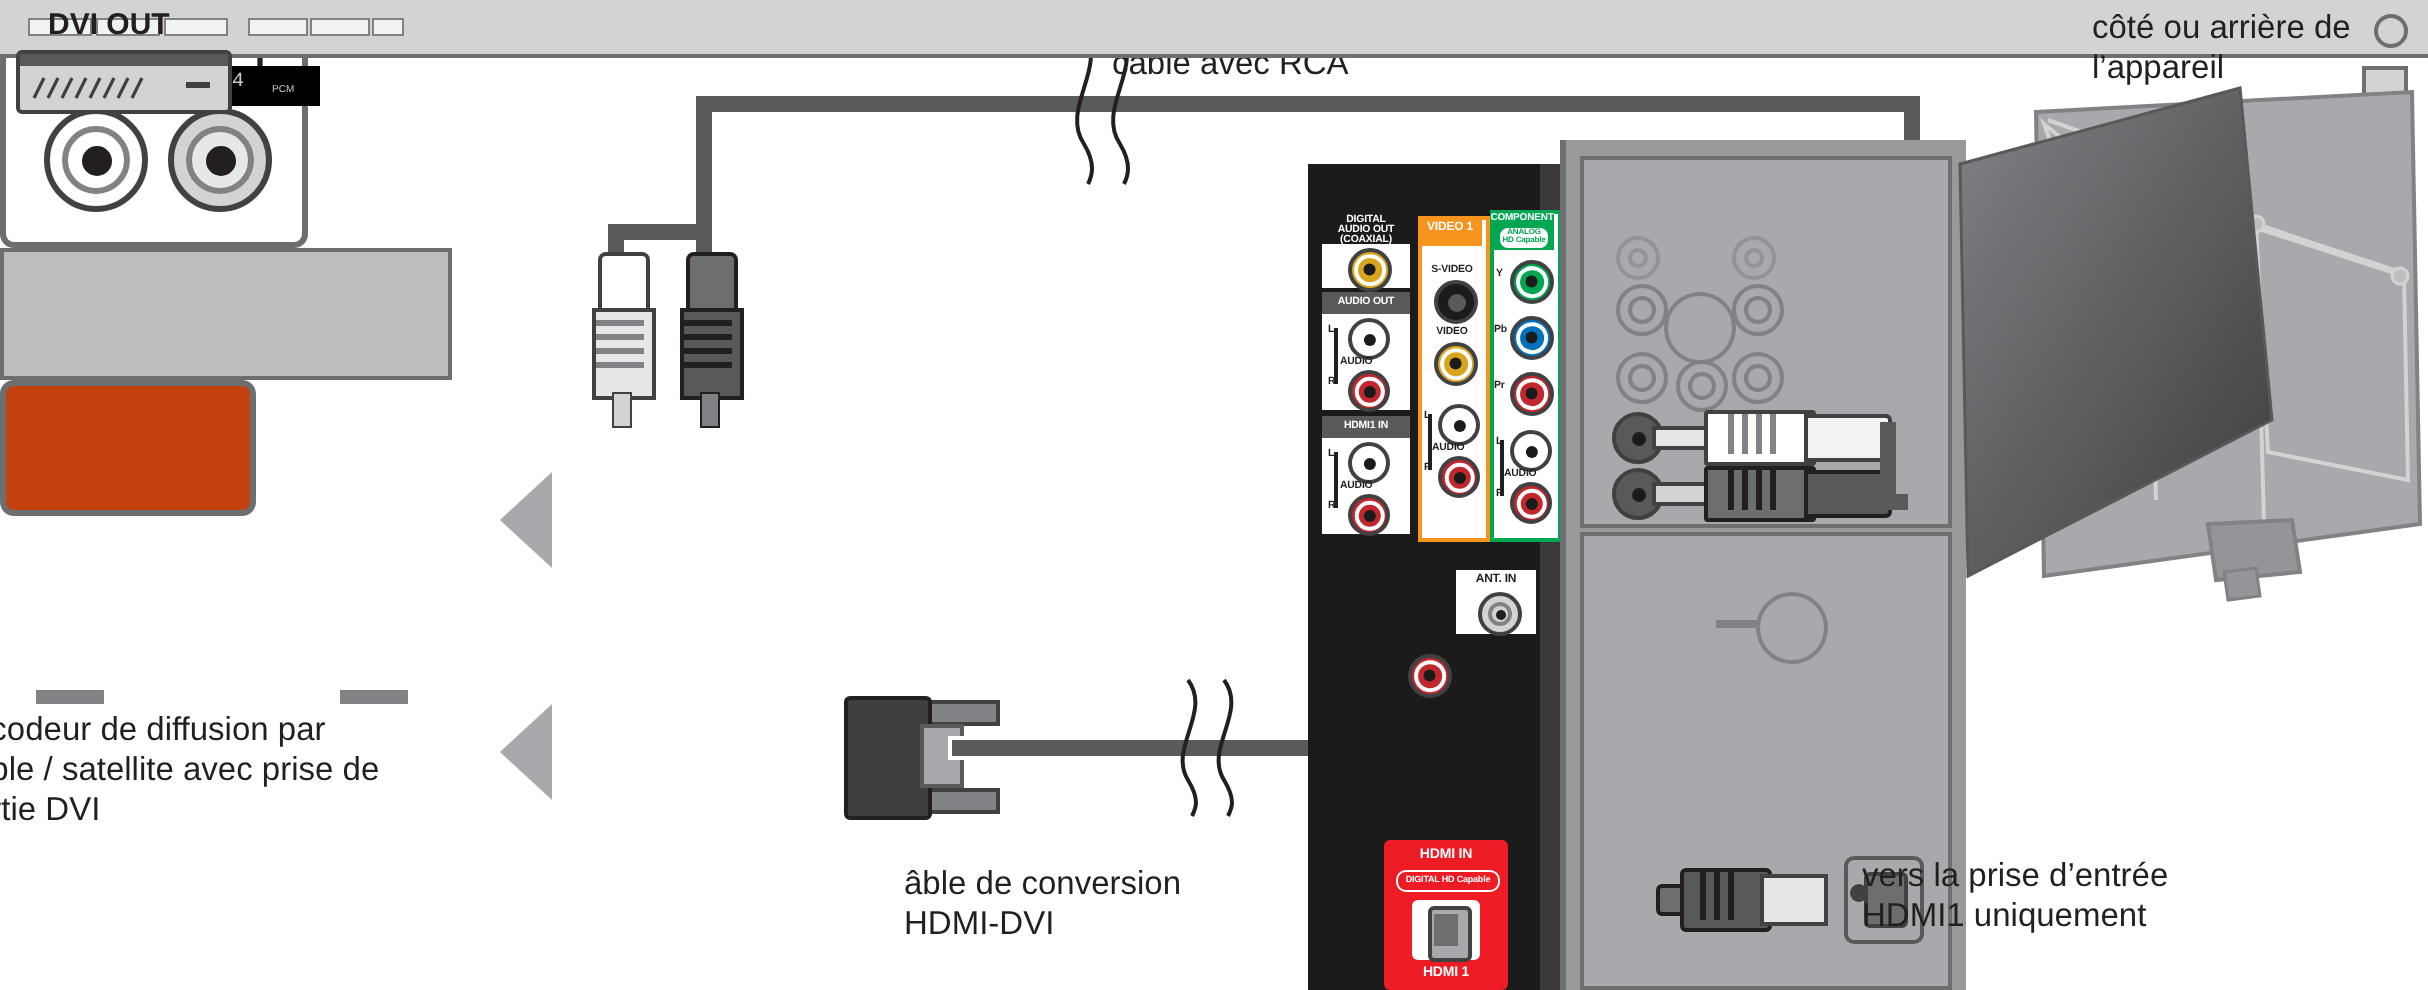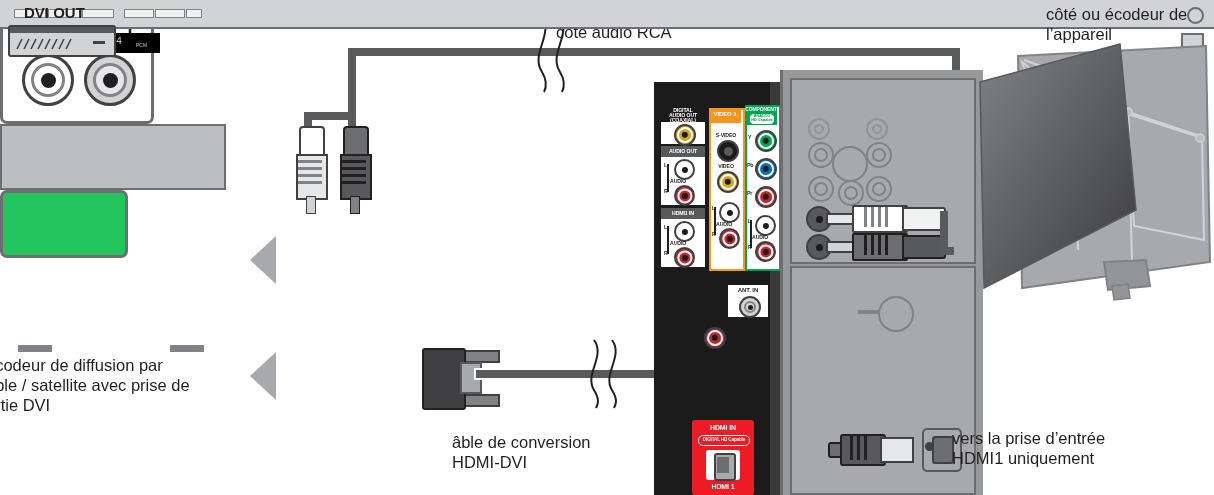"DVI OUT" #dvibox { background: #22c55e -> #c2410c }
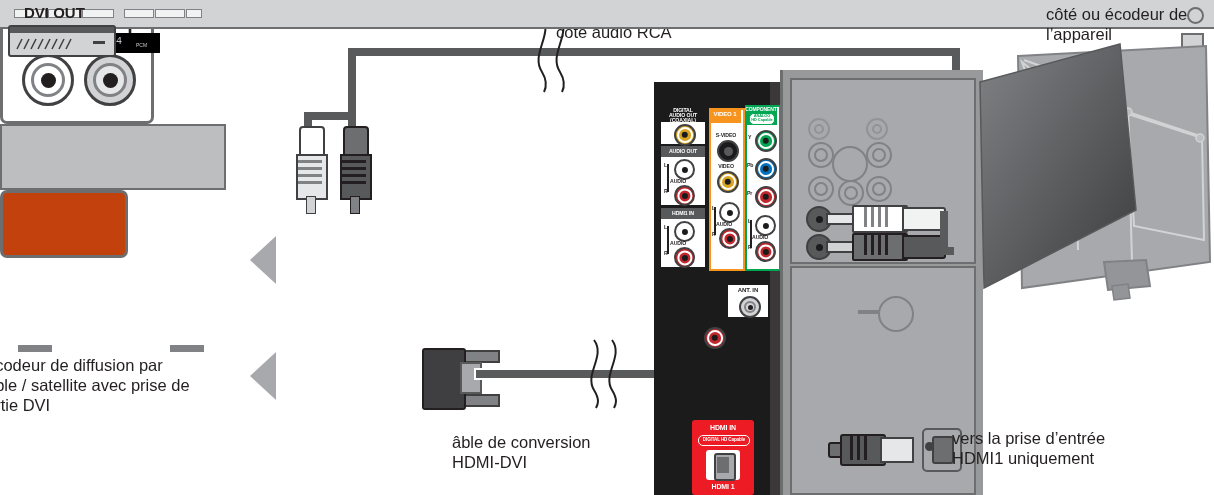"côté ou écodeur de" div.txt { text: écodeur -> arrière }
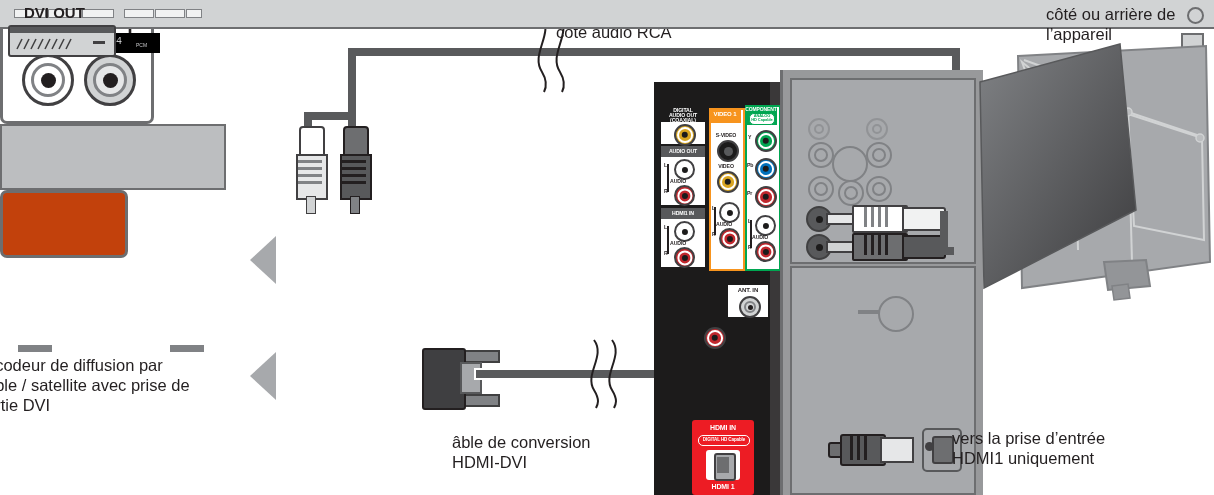"côté audio RCA" div.txt { text: côté audio -> câble avec }
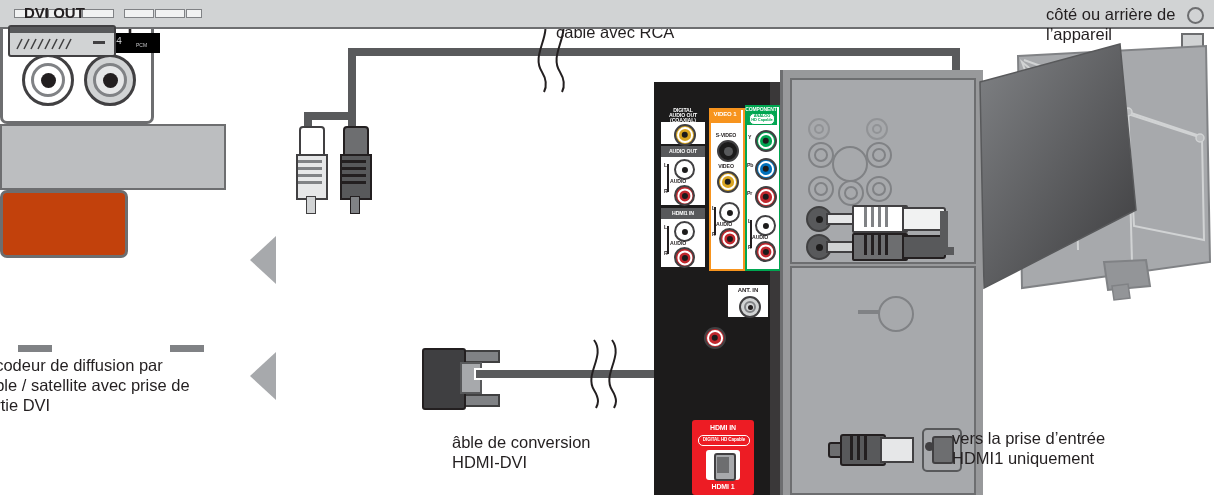"vers la prise d’entrée" #lbl-hdmi1 { left: 952px -> 931px }
